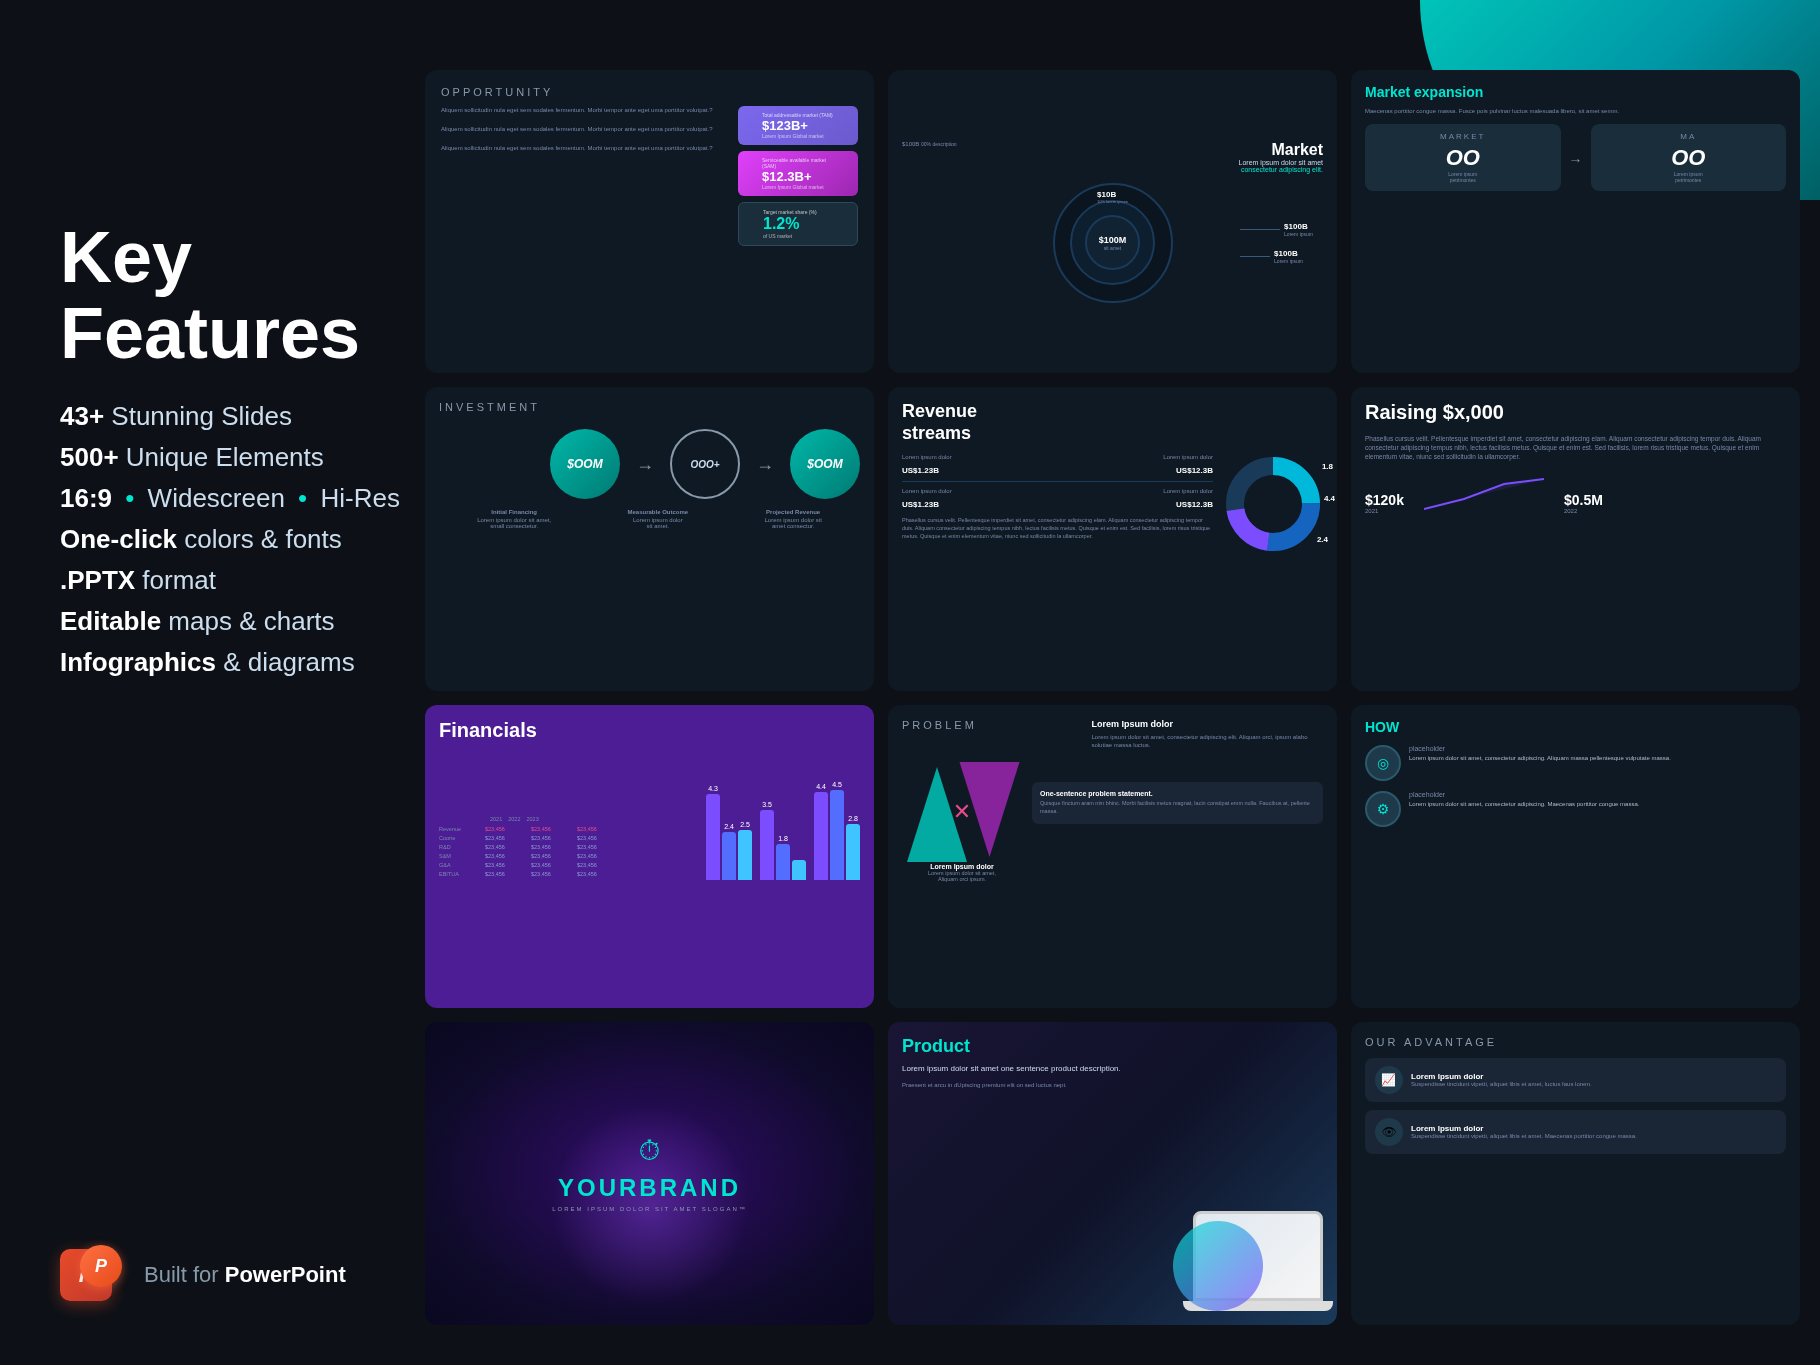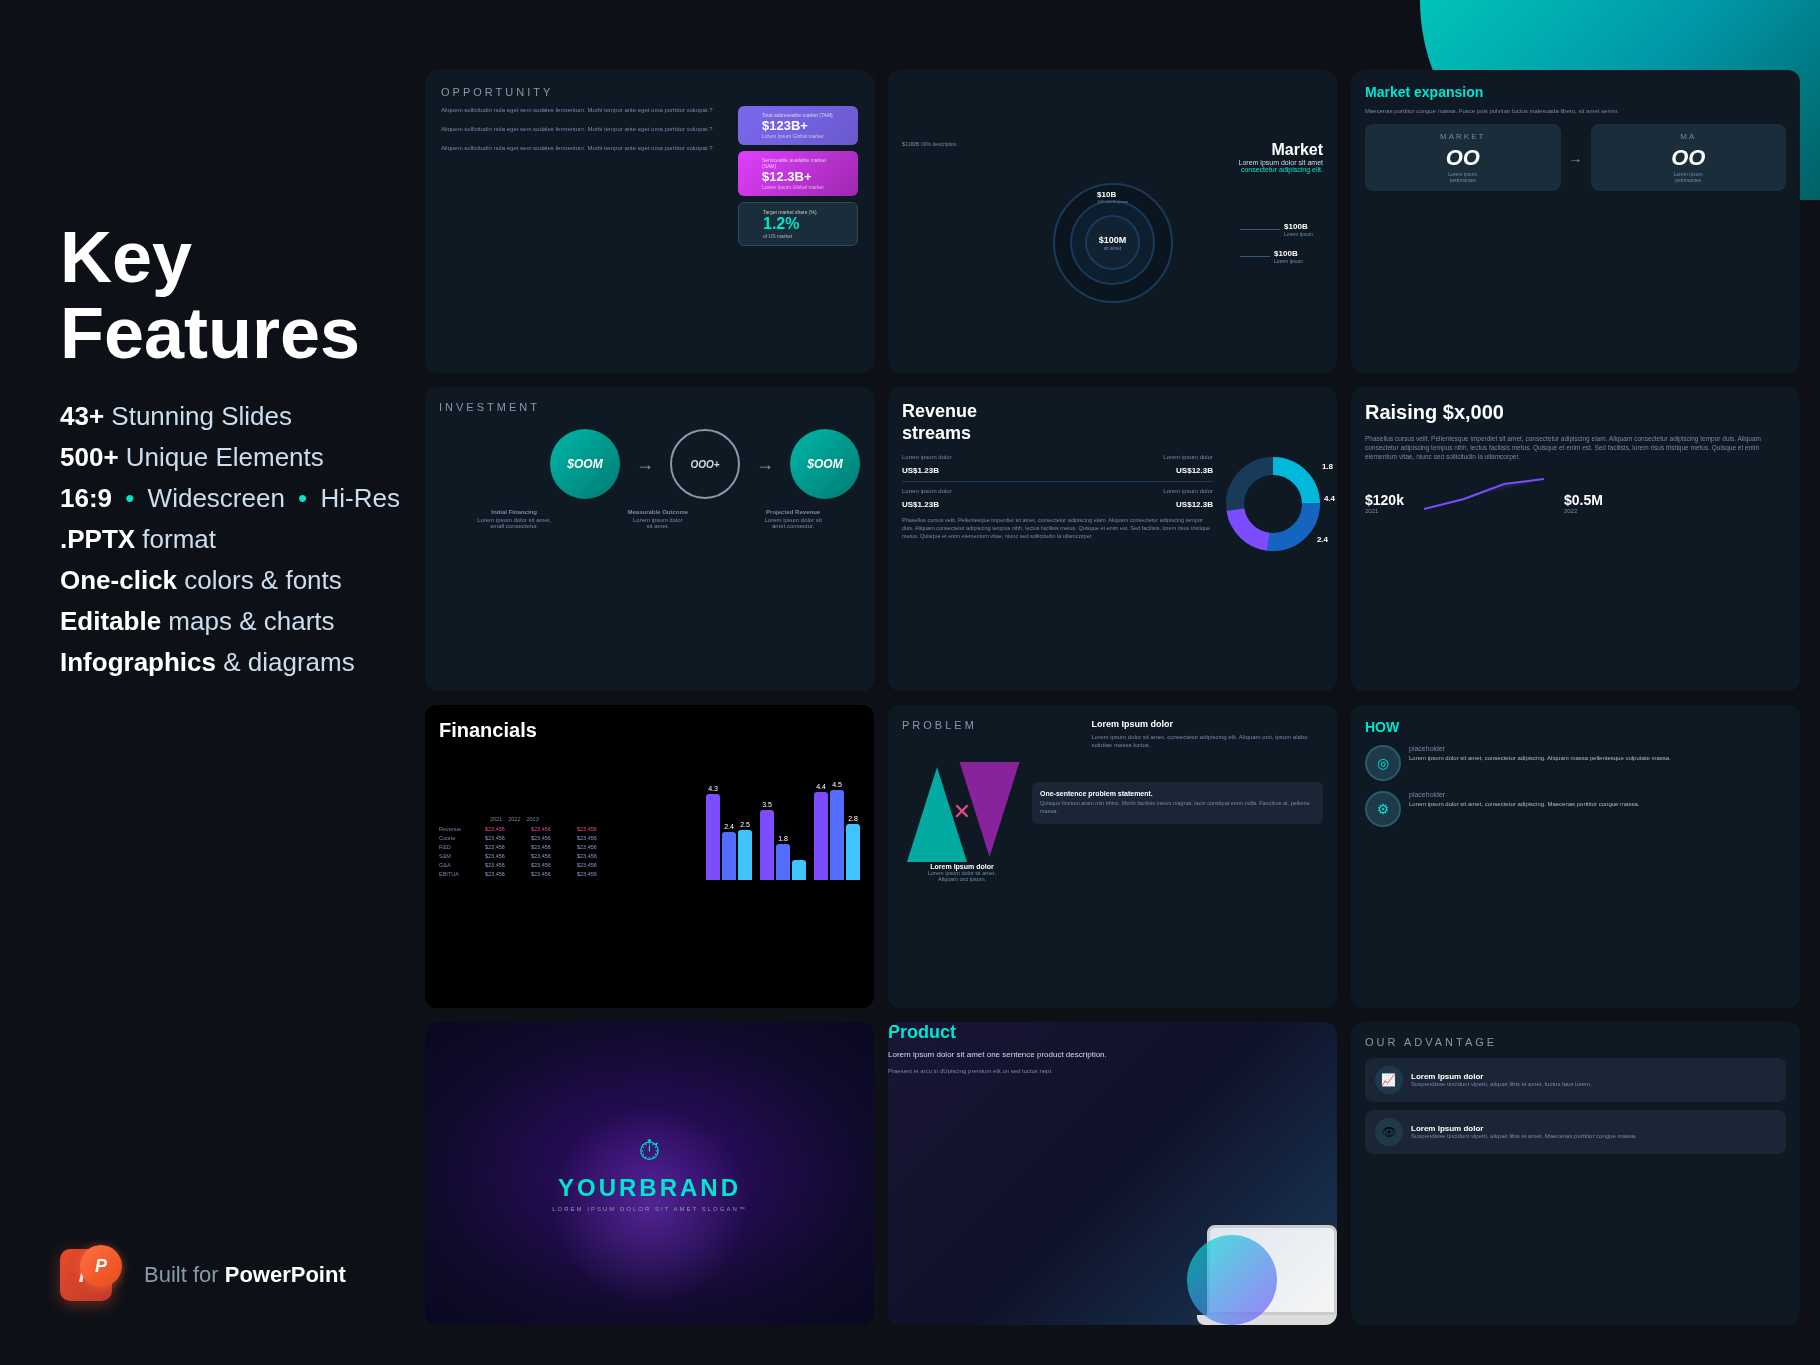".PPTX format" li { order: before "One-click colors & fonts" -> after "One-click colors & fonts" }
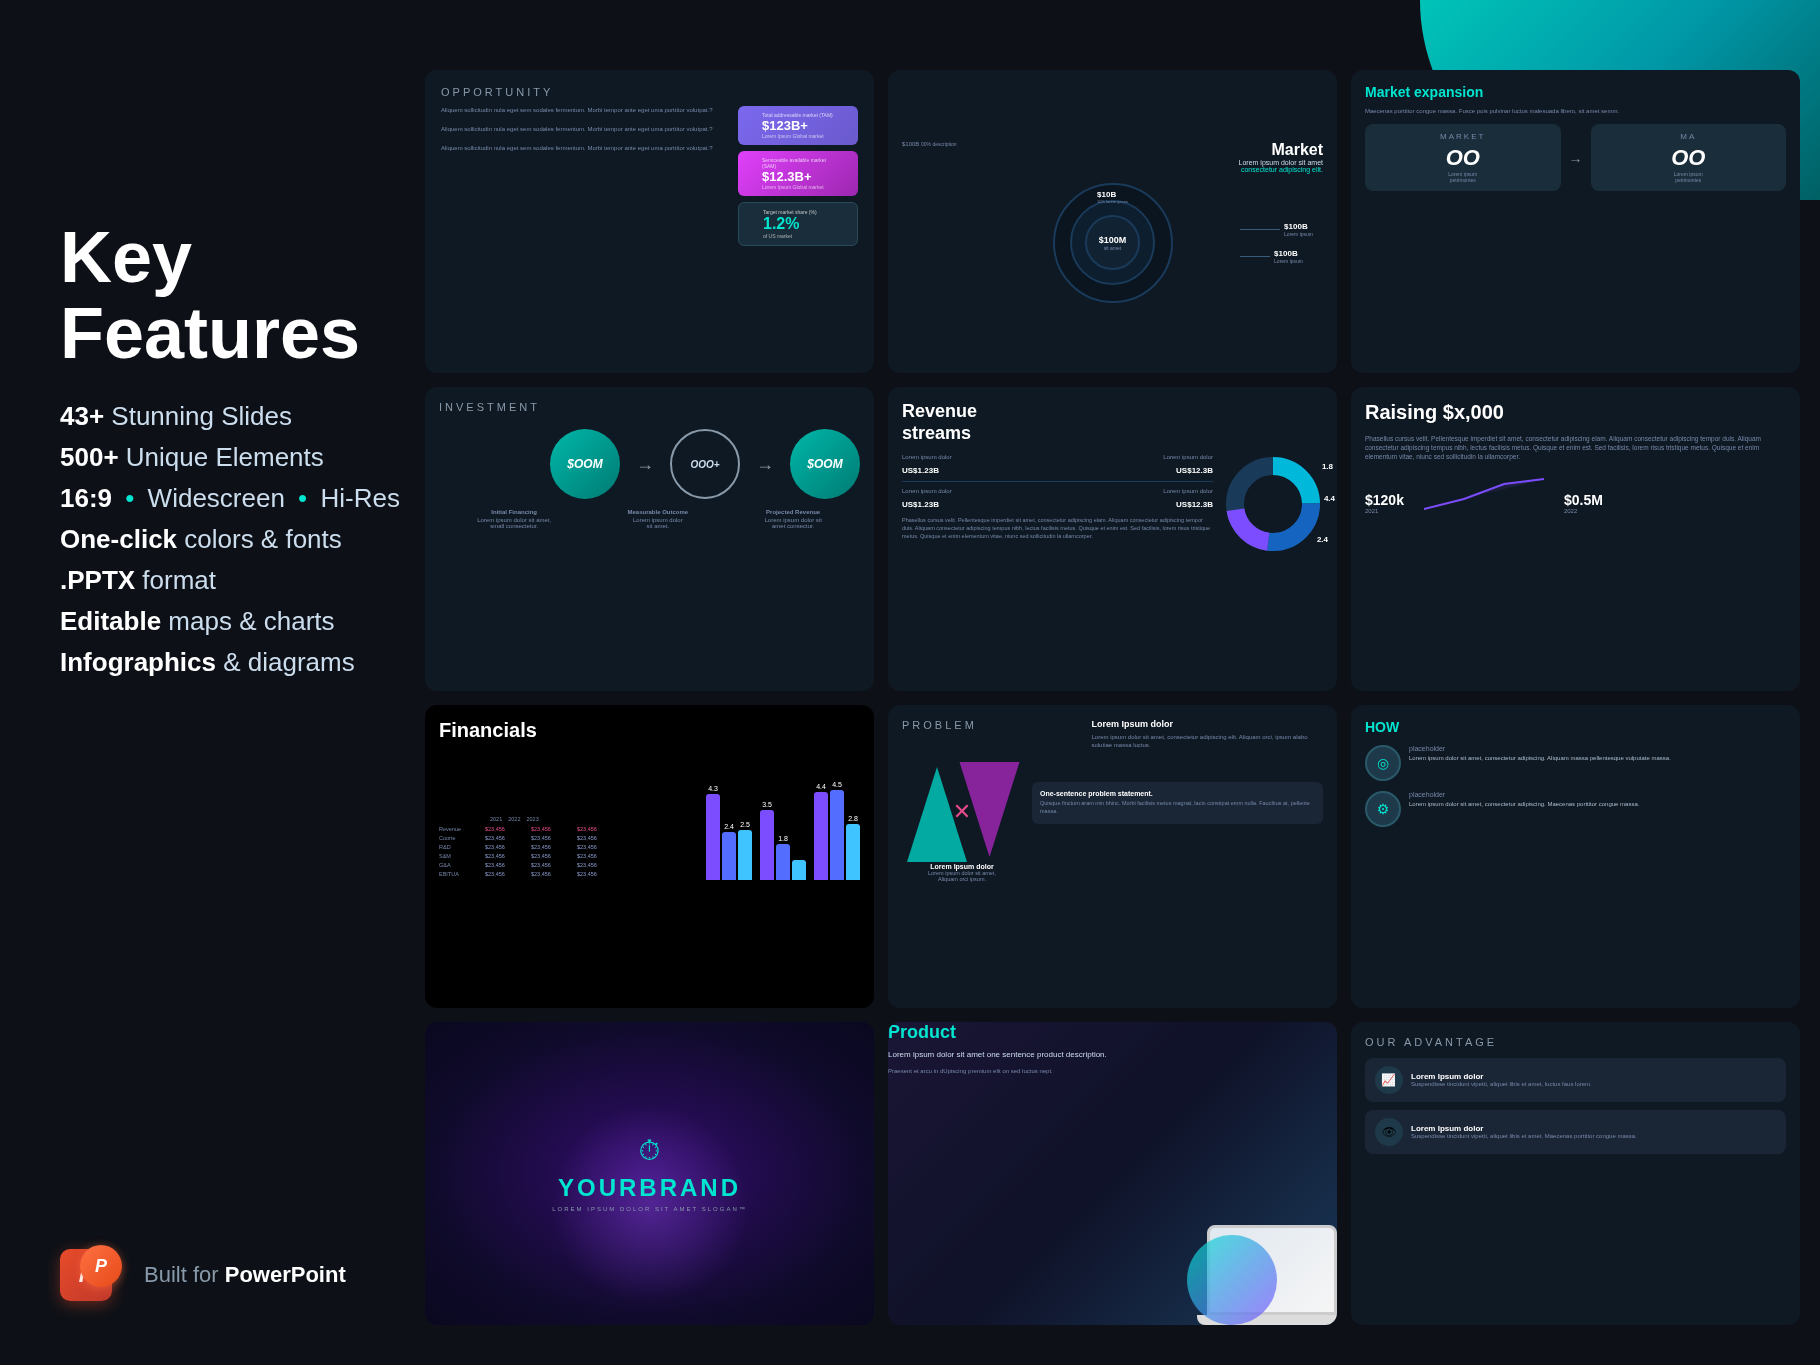"Financials" .slide-financials { background: #000000 -> #4c1d95 }
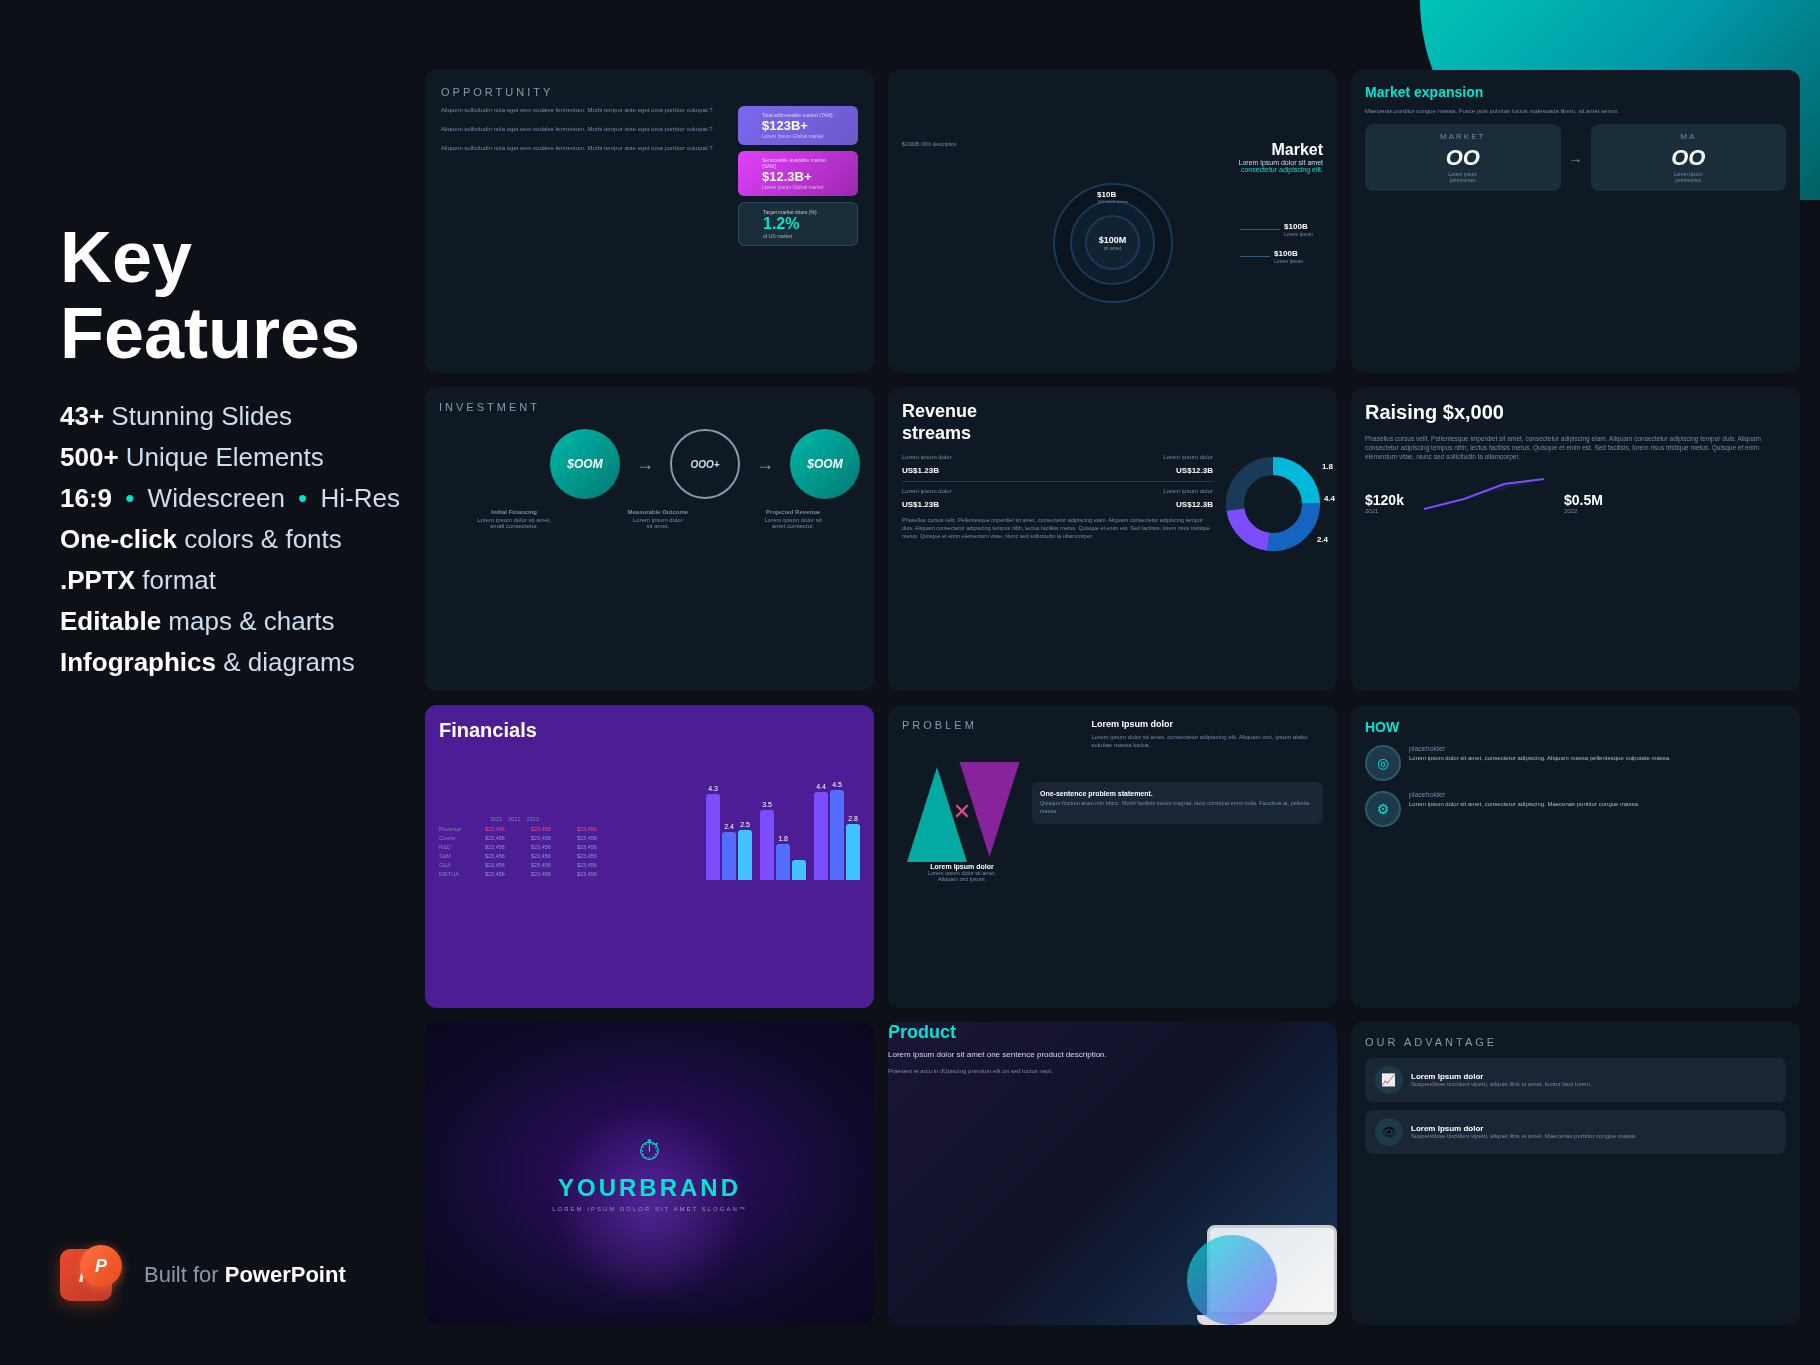"Product" .slide-product { padding: none -> 14px }
